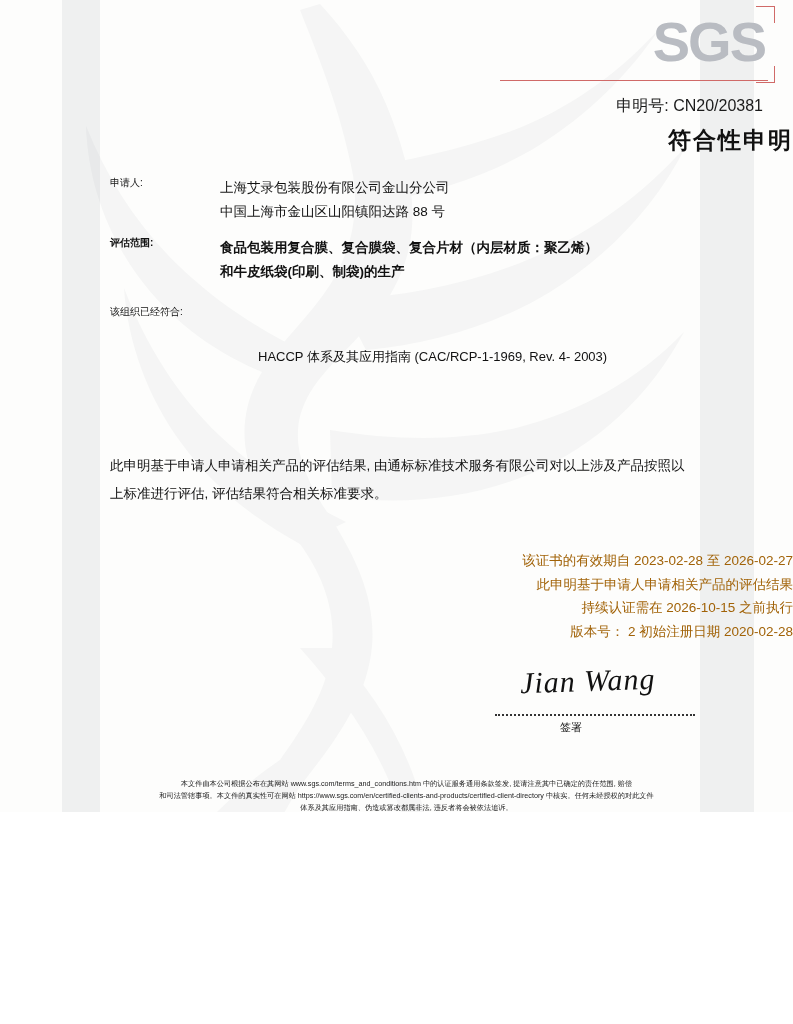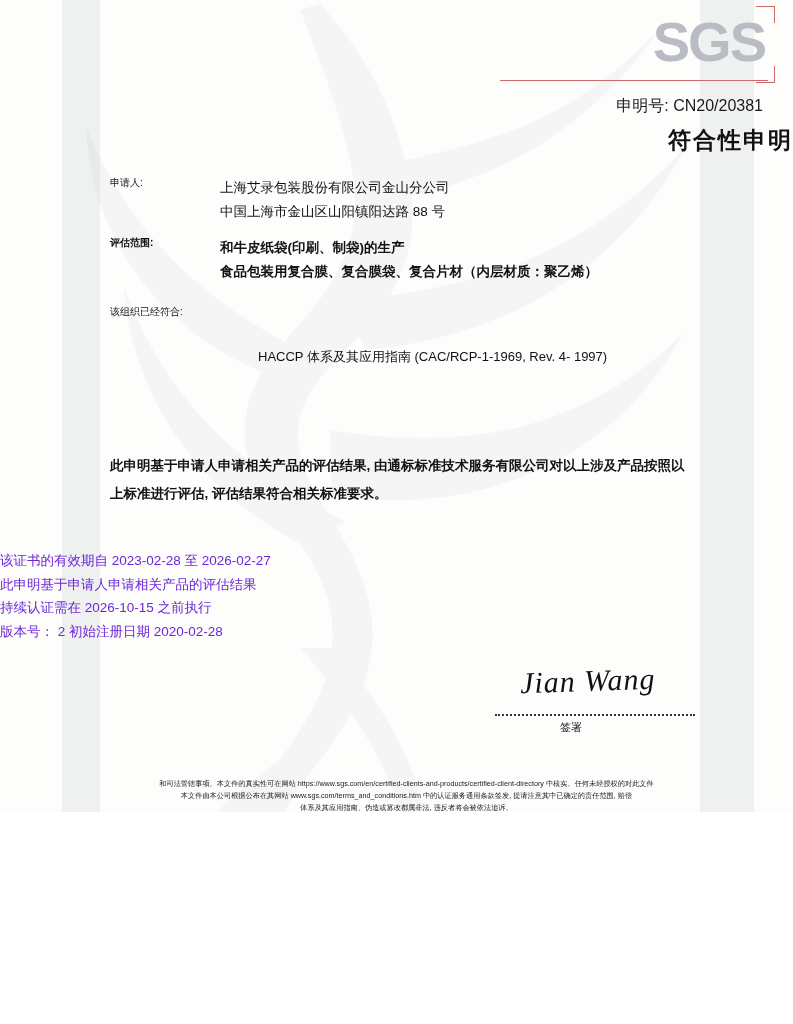"和牛皮纸袋(印刷、制袋)的生产" div { order: before "食品包装用复合膜、复合膜袋、复合片材（内层材质：聚乙烯）" -> after "食品包装用复合膜、复合膜袋、复合片材（内层材质：聚乙烯）" }
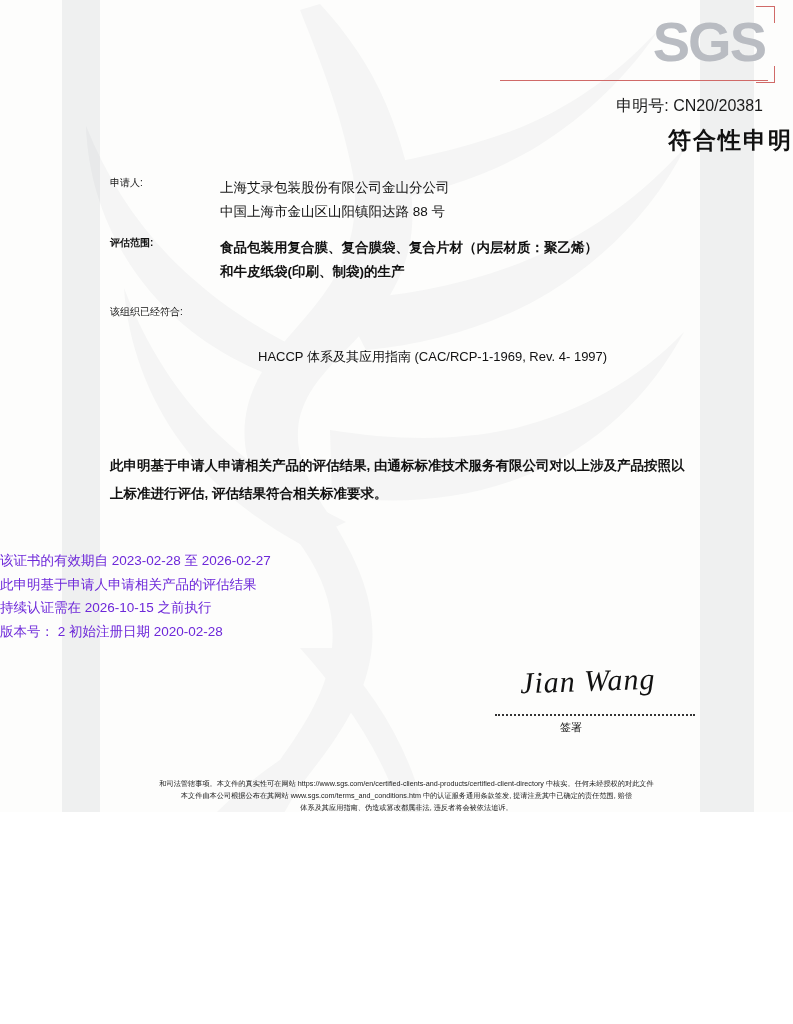"HACCP 体系及其应用指南 (CAC/RCP-1-1969, Rev. 4-" div.standard-line { text: 1997 -> 2003 }
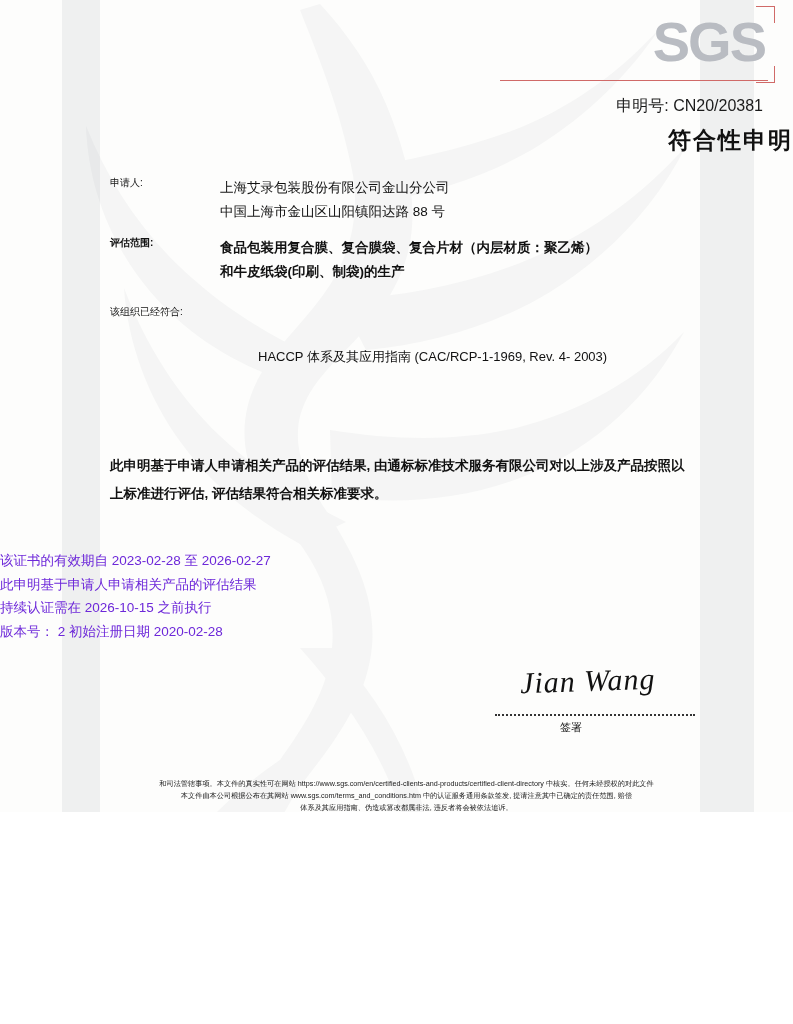"此申明基于申请人申请相关产品的评估结果," .statement { font-weight: bold -> none }
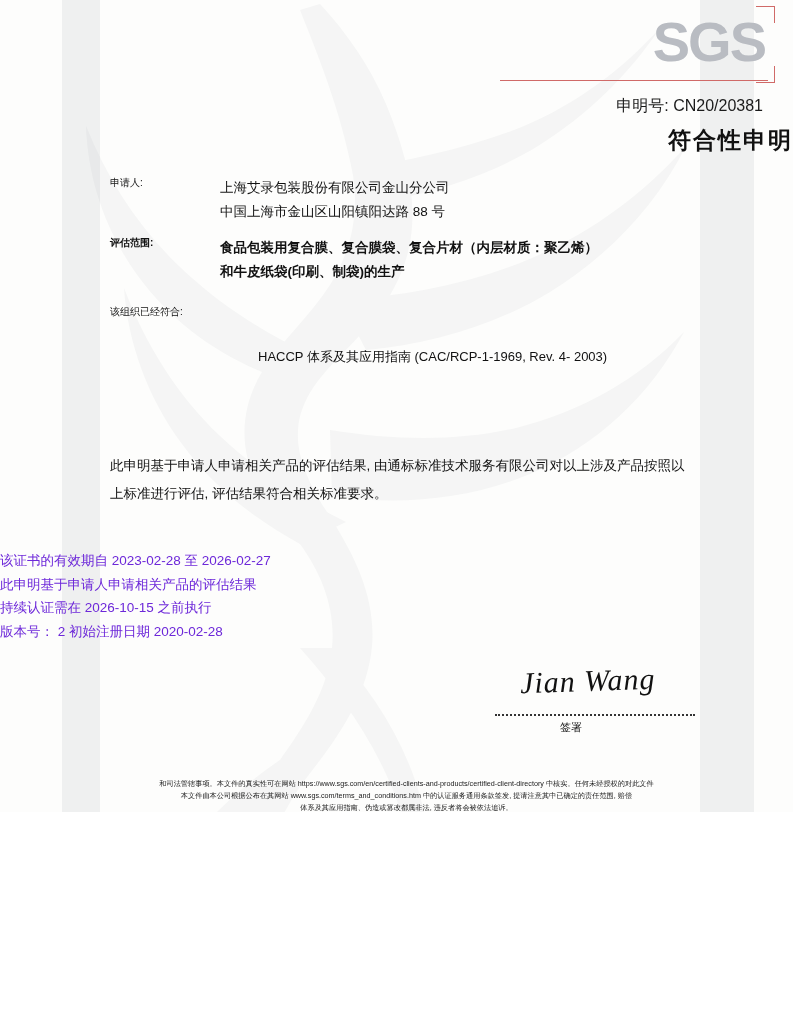"该证书的有效期自 2023-02-28 至 2026-02-27" .validity { color: #6d28d9 -> #a16207; text-align: left -> right }
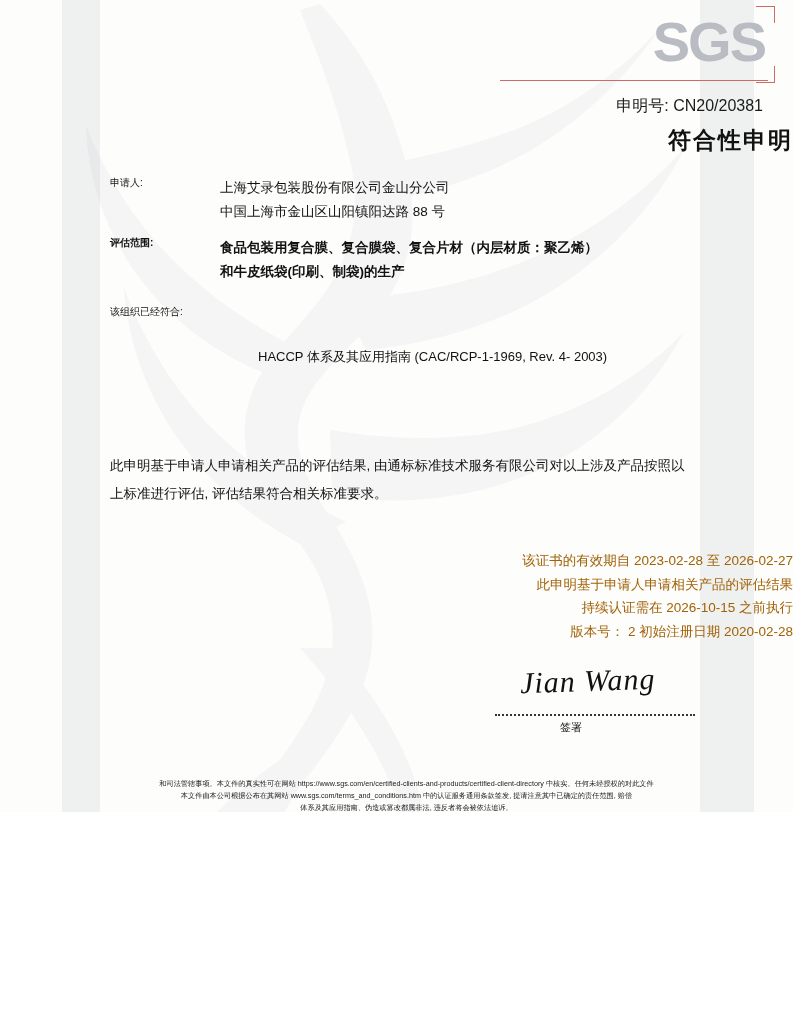"和司法管辖事项。本文件的真实性可在网站" div { order: before "本文件由本公司根据公布在其网站" -> after "本文件由本公司根据公布在其网站" }
